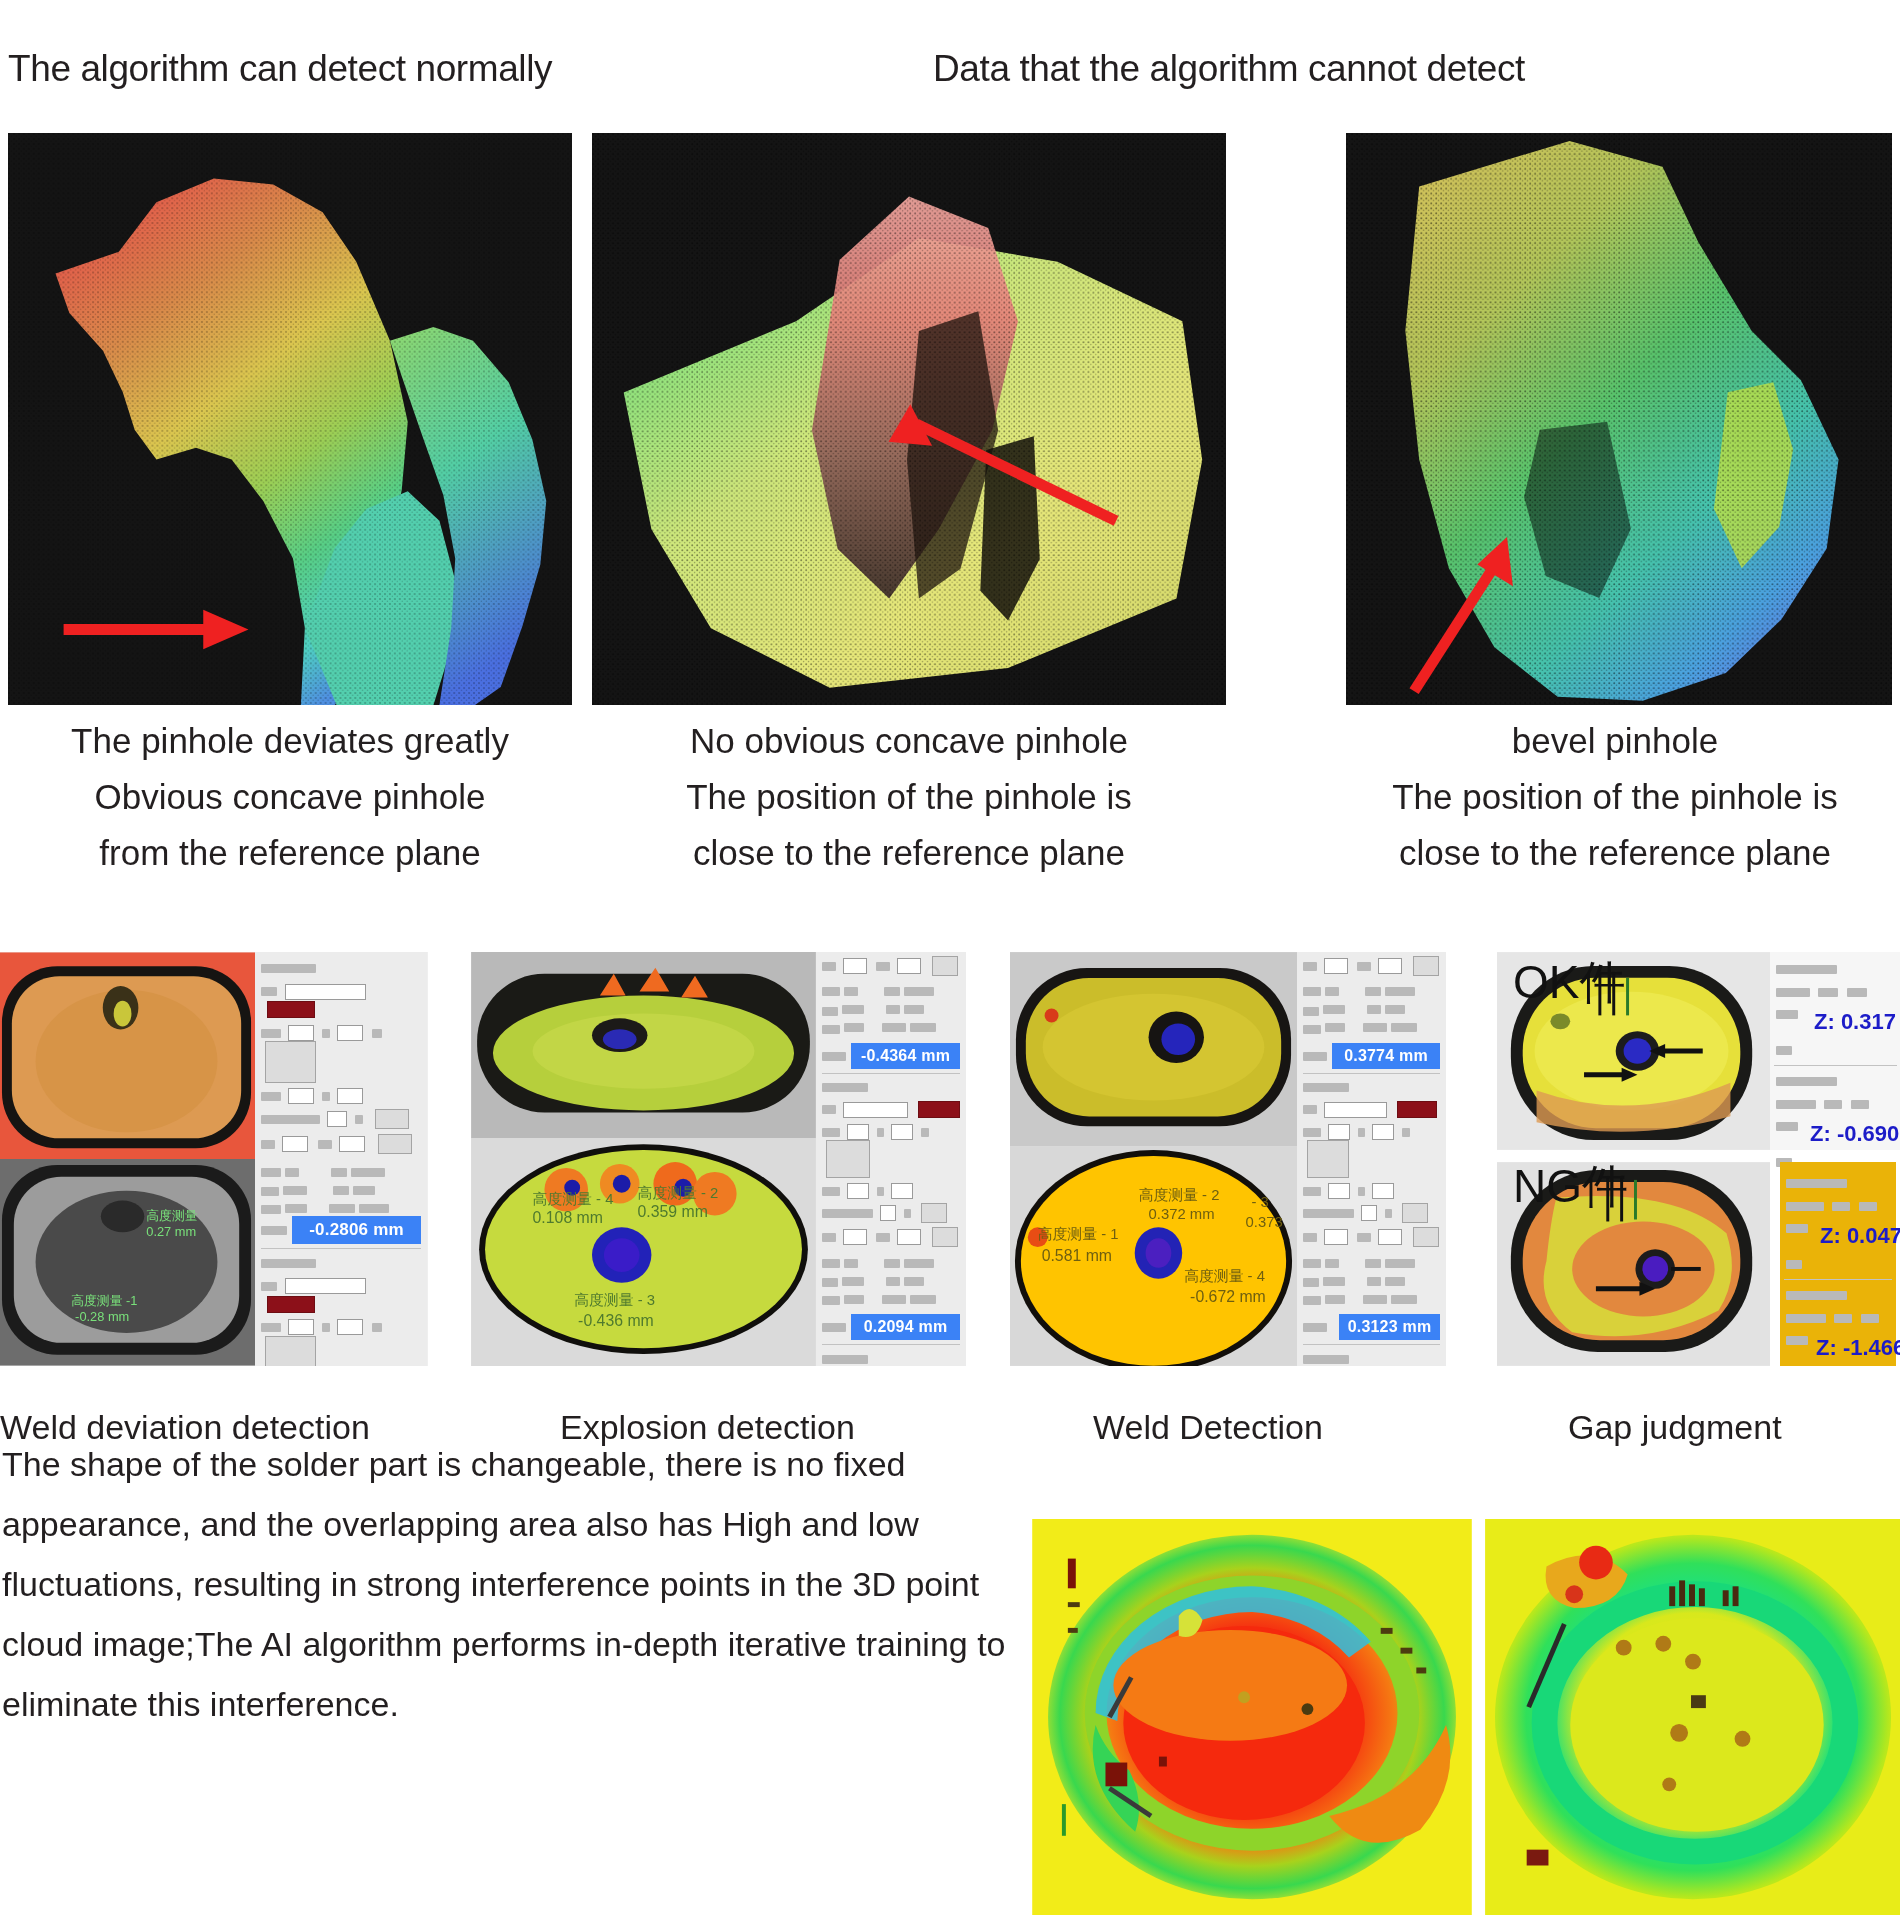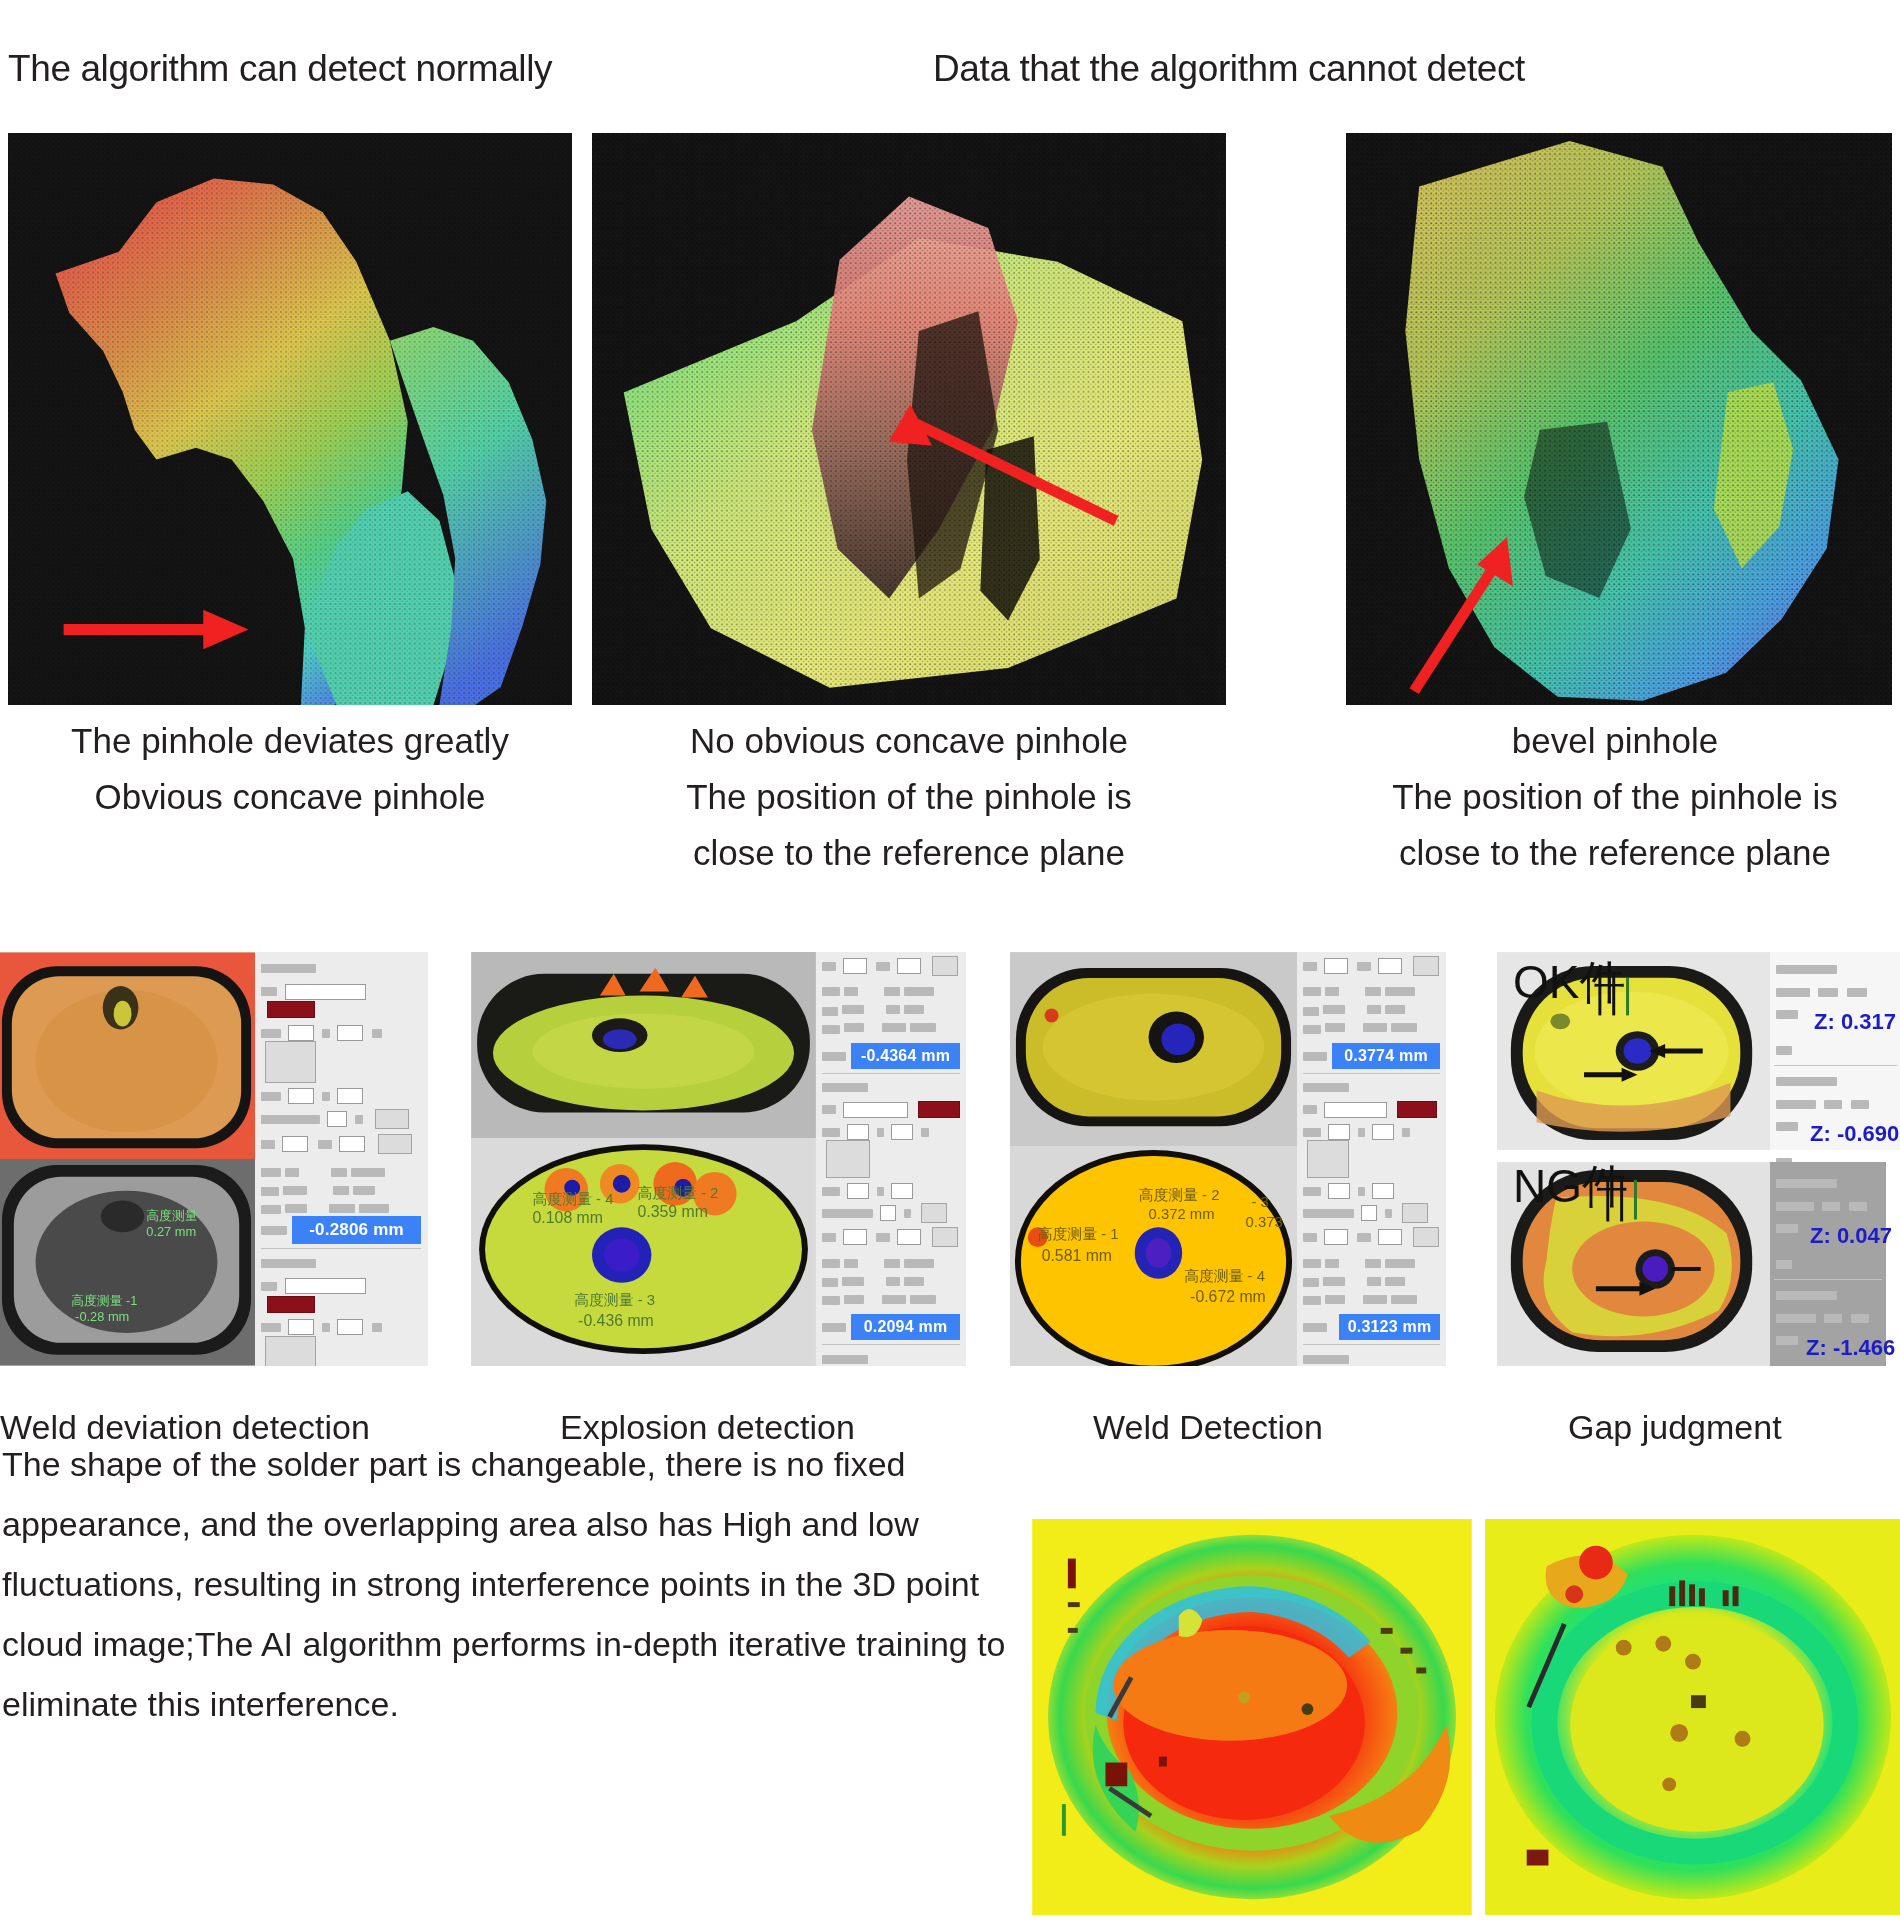"from the reference plane" div { html: none -> <div>from the reference plane</div> }
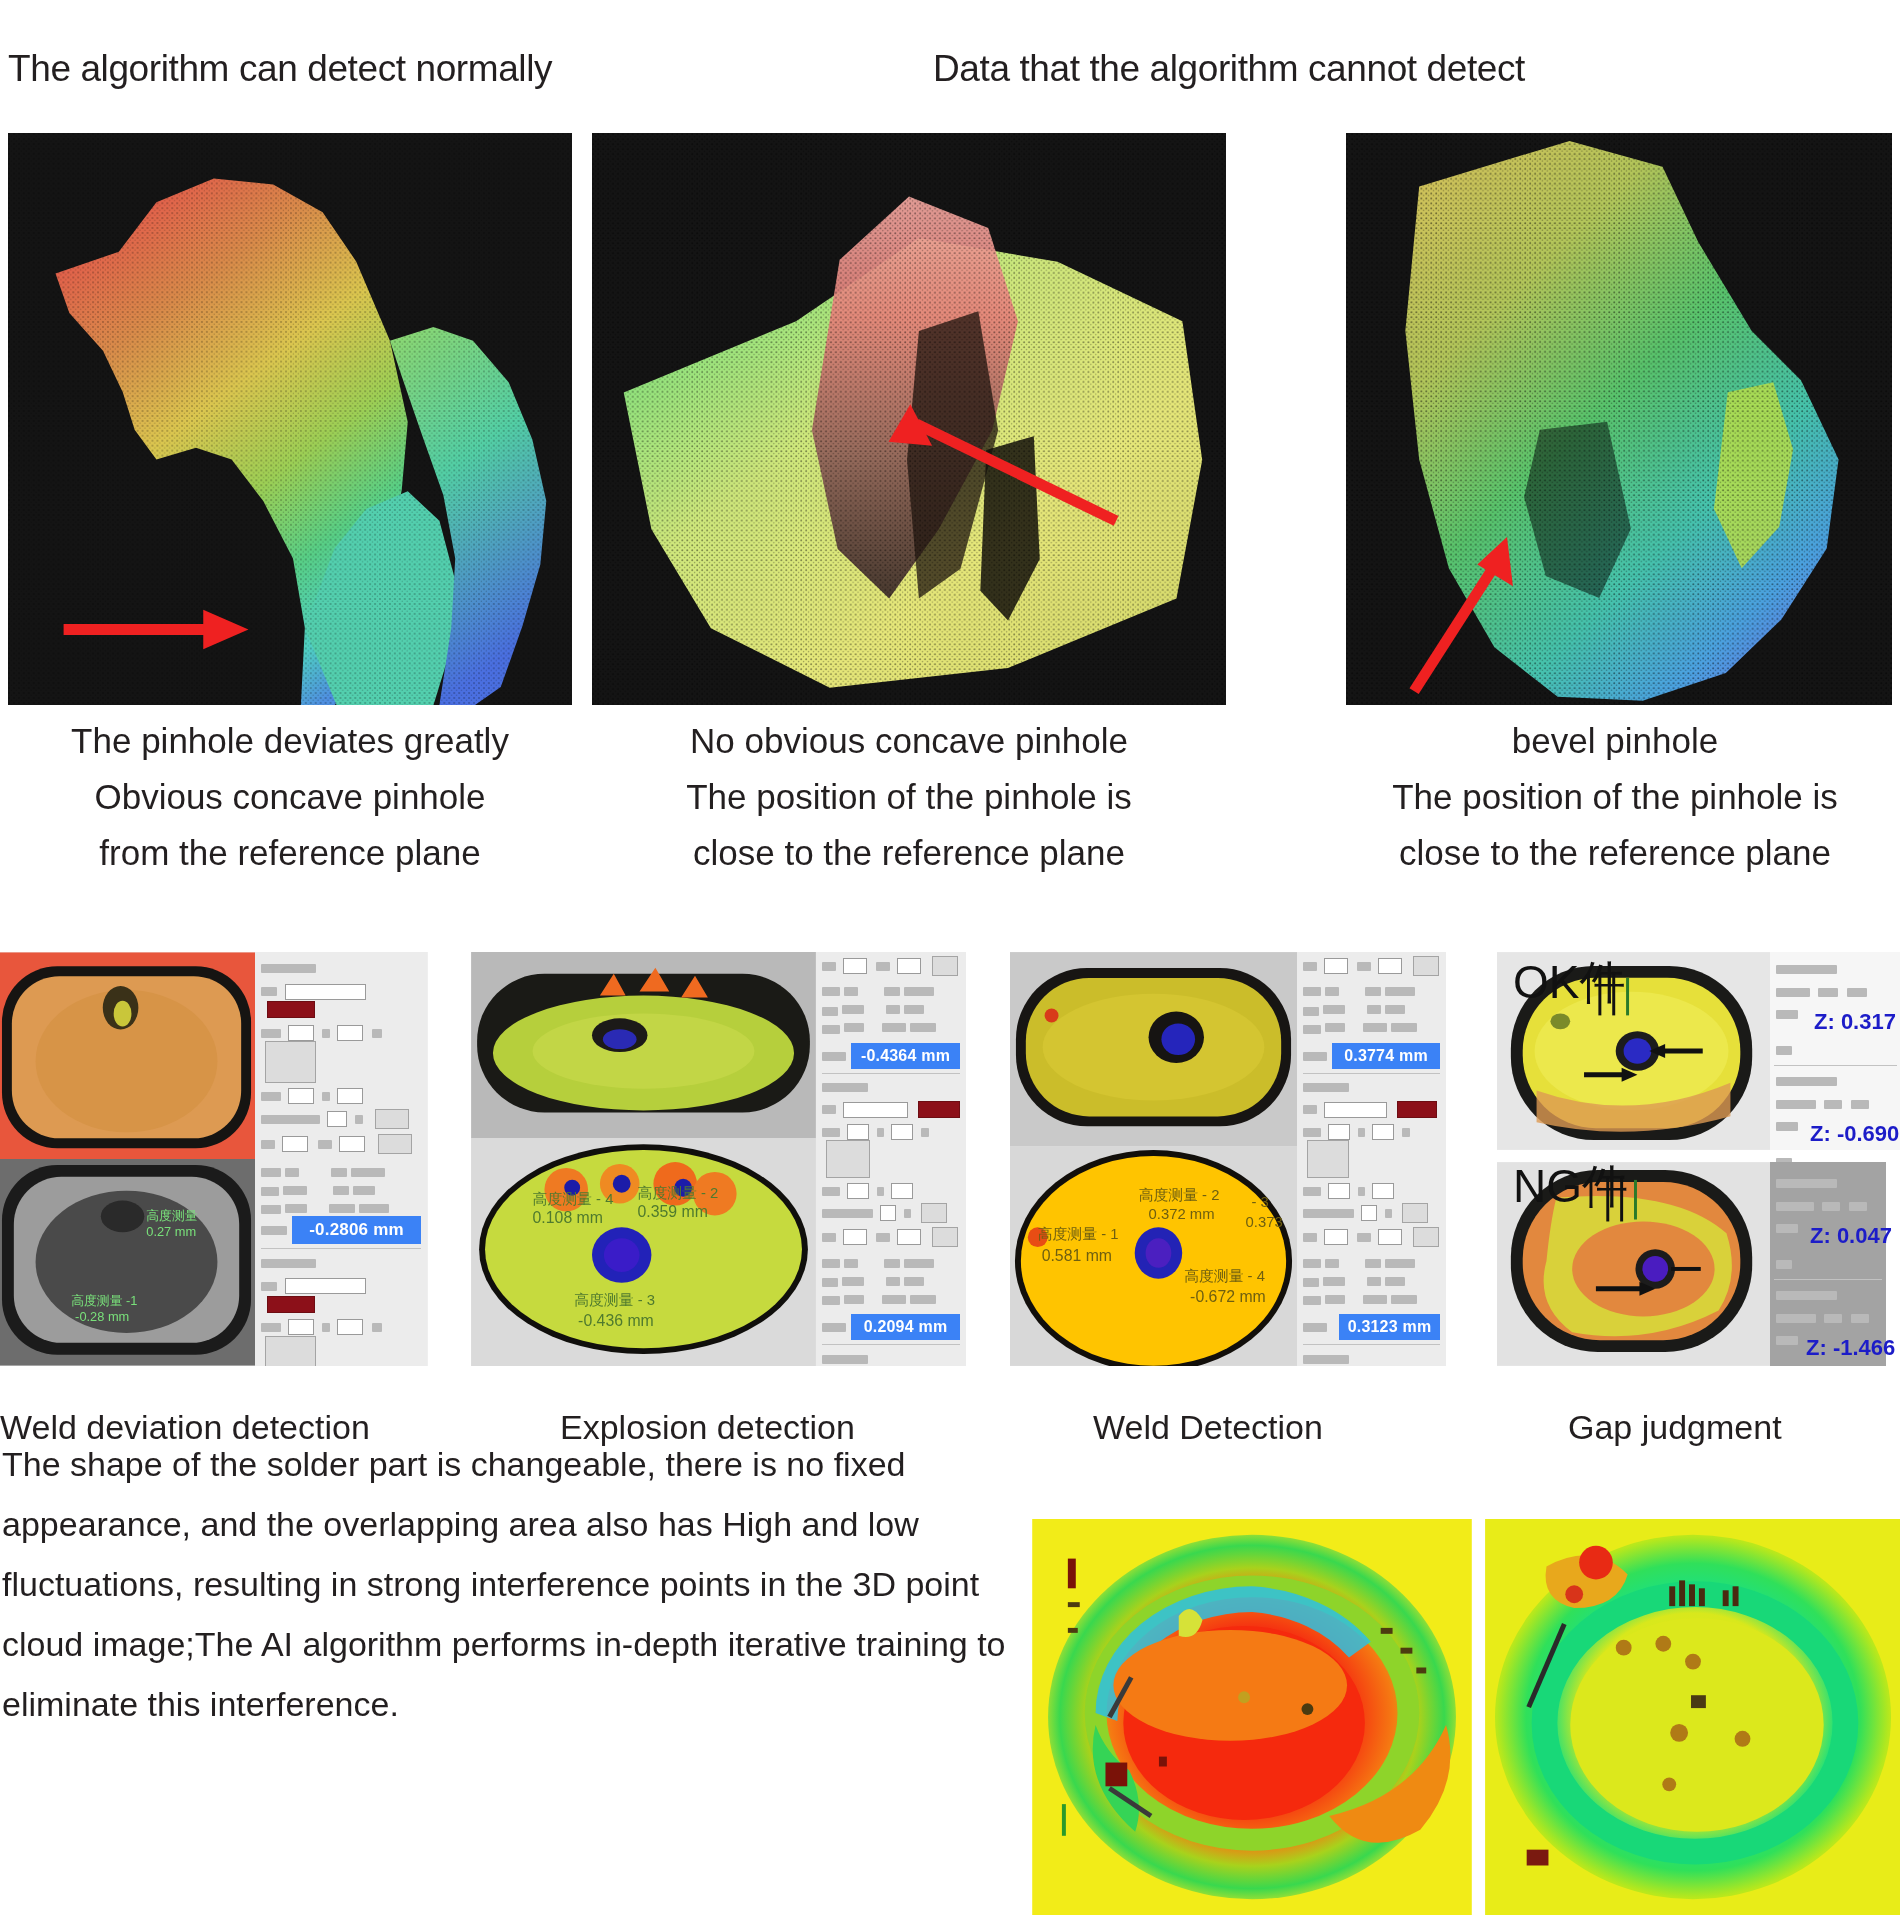"Z: 0.047" div { background: #a3a3a3 -> #eab308; left: 273px -> 283px }
